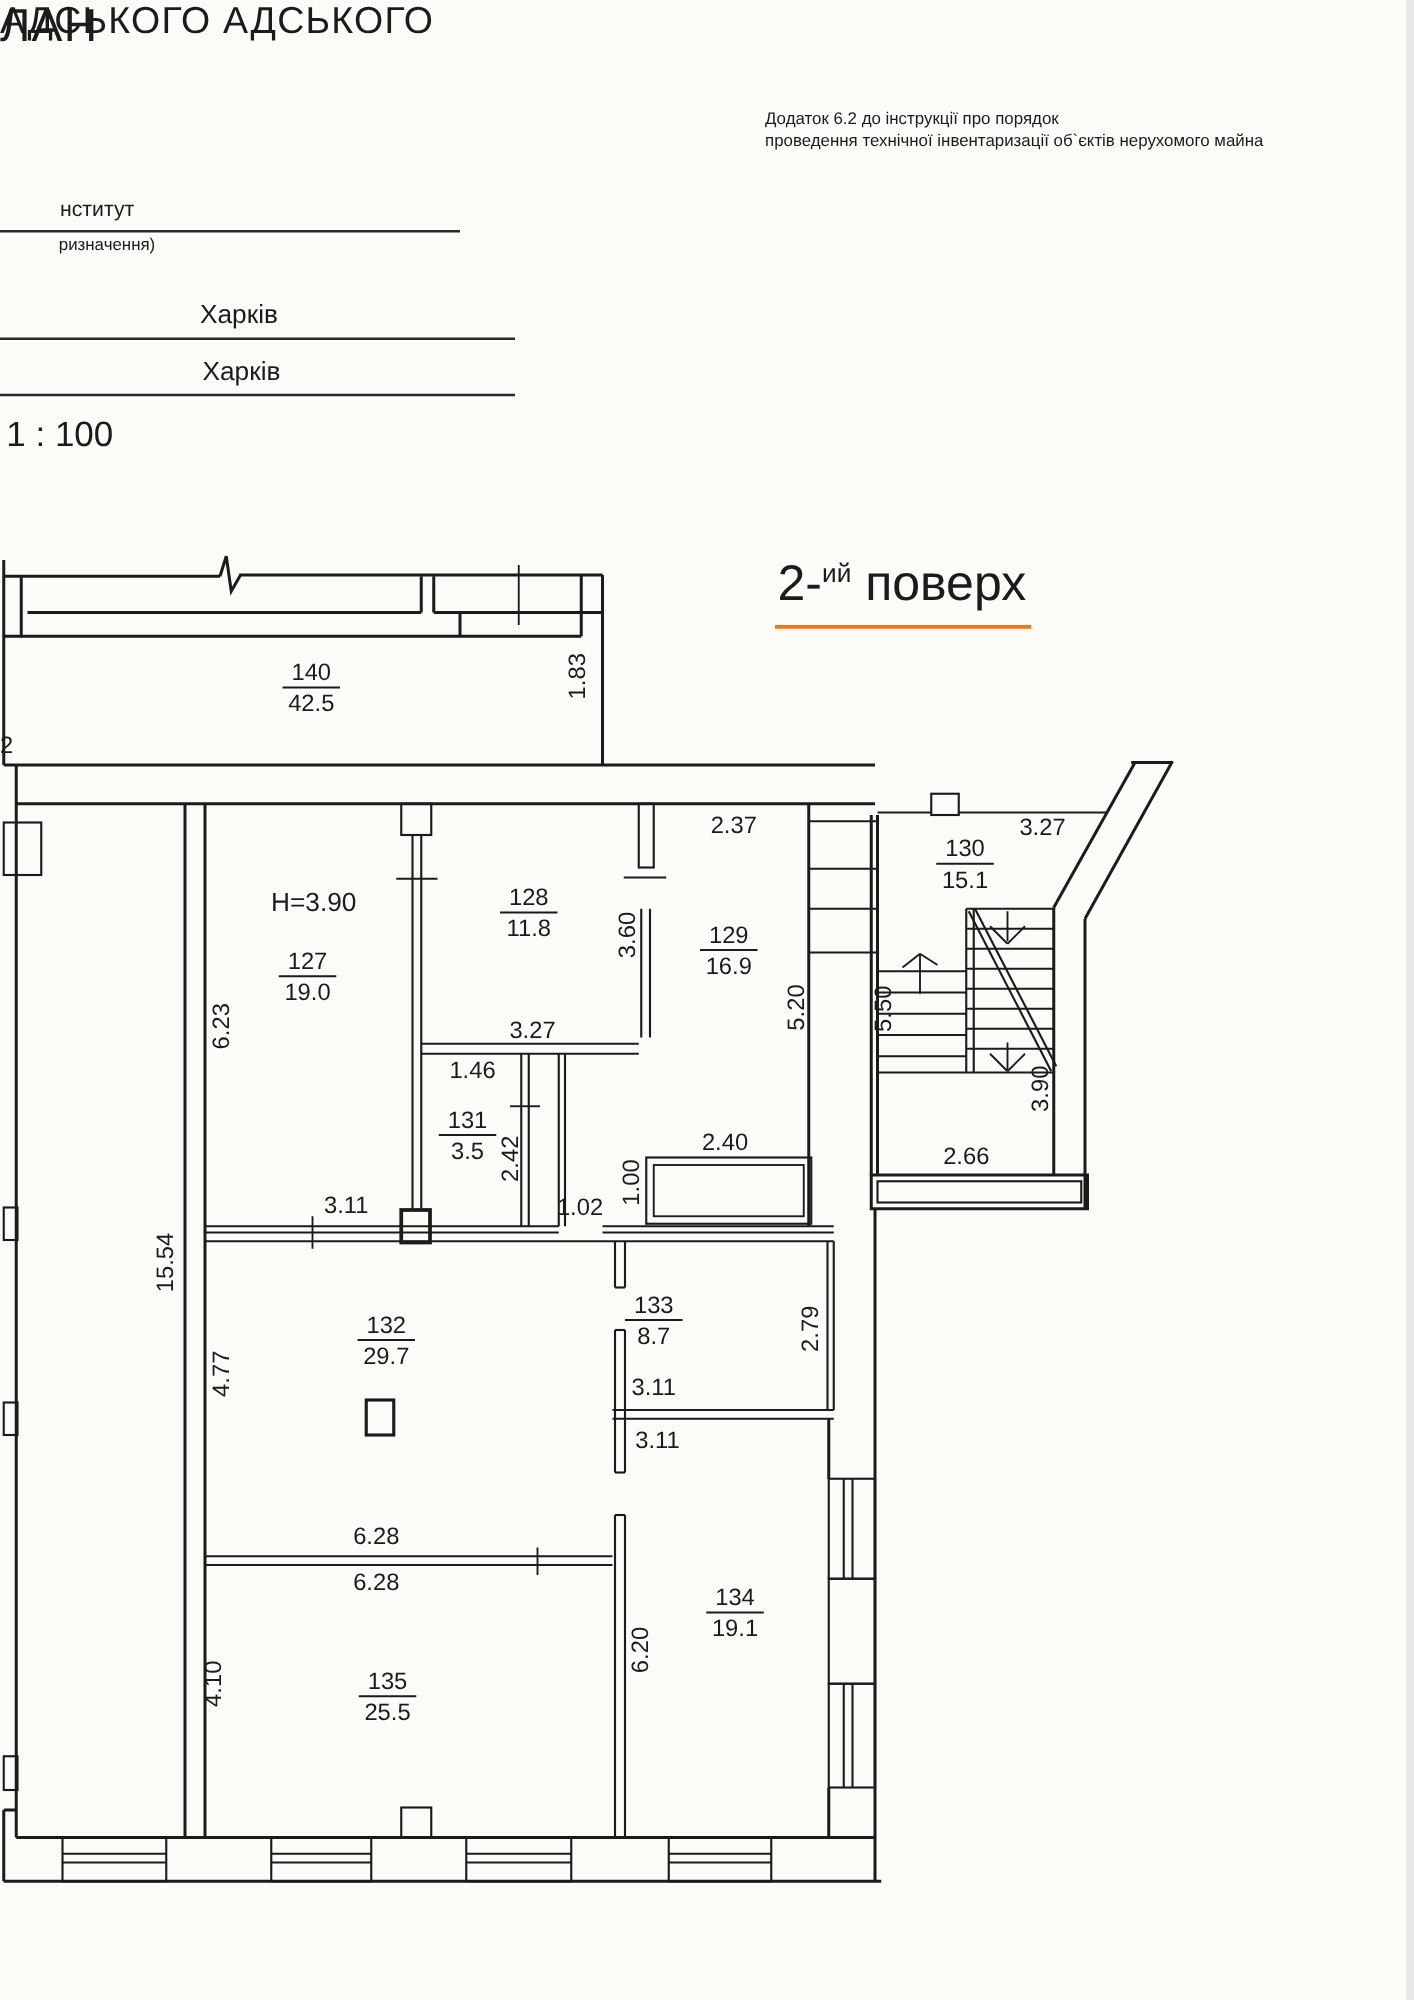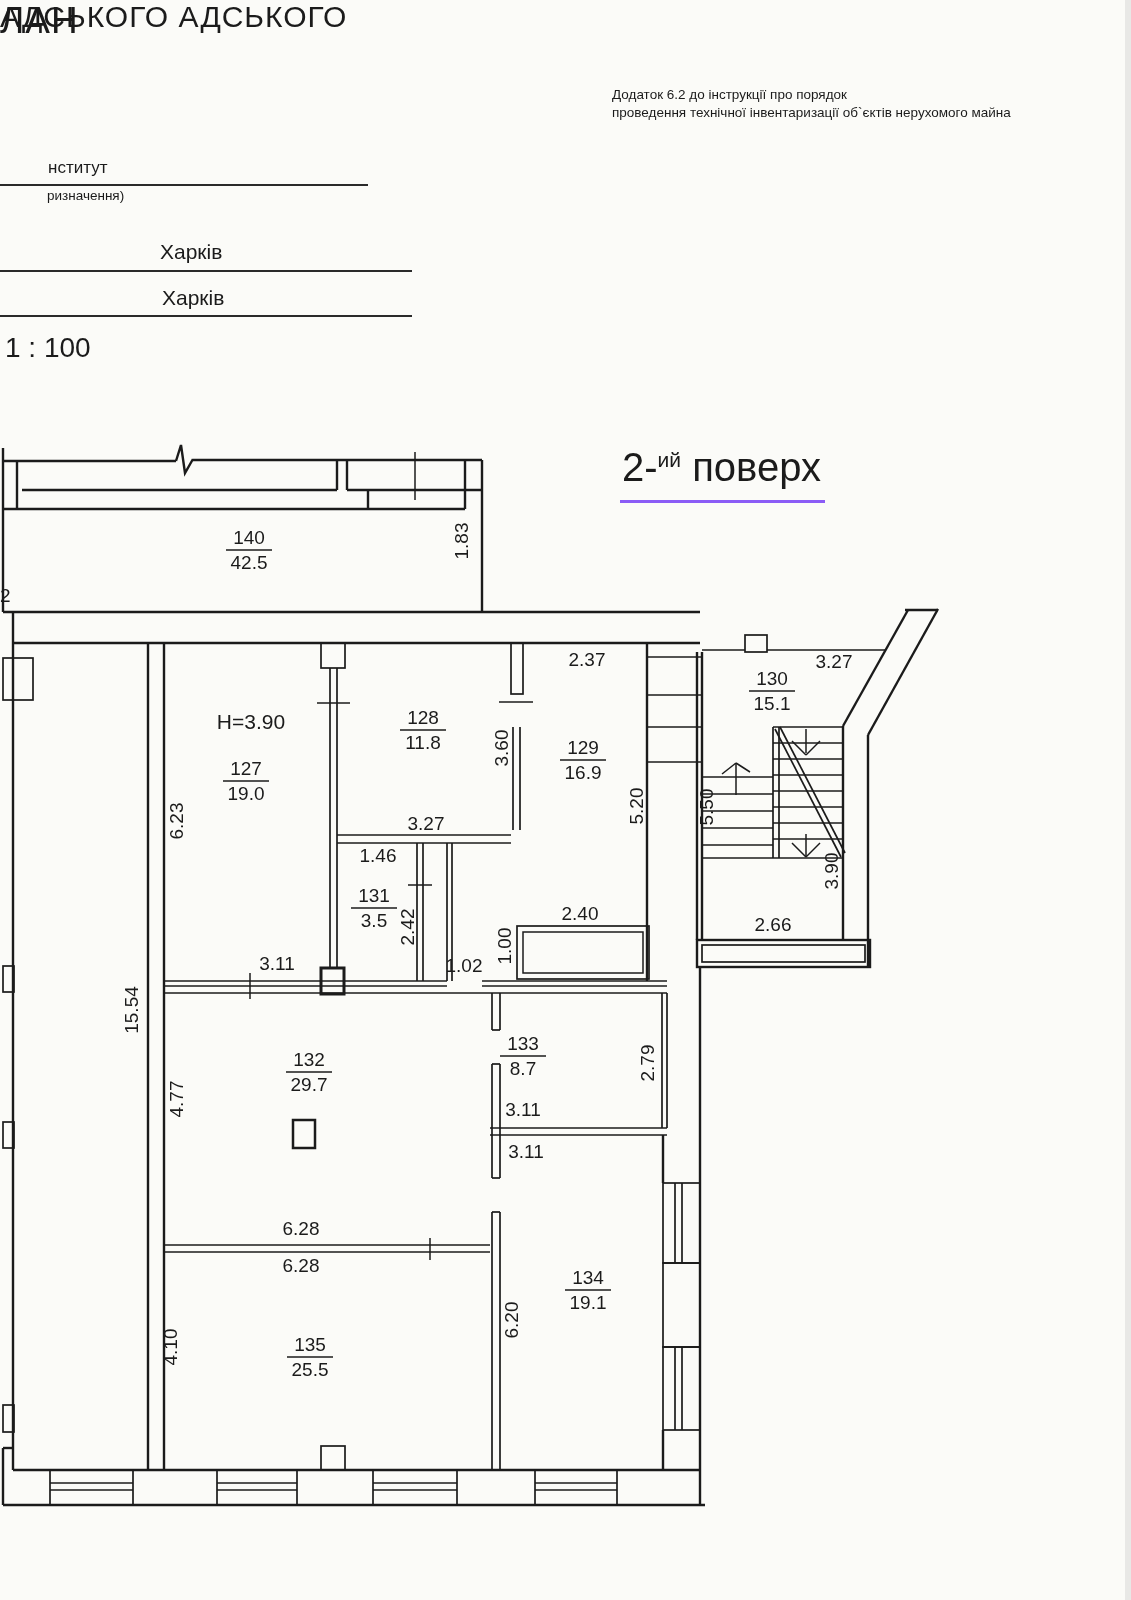"2-ий поверх" #floor-title { border-bottom: 3px solid #8b5cf6 -> 3px solid #f97316 }
